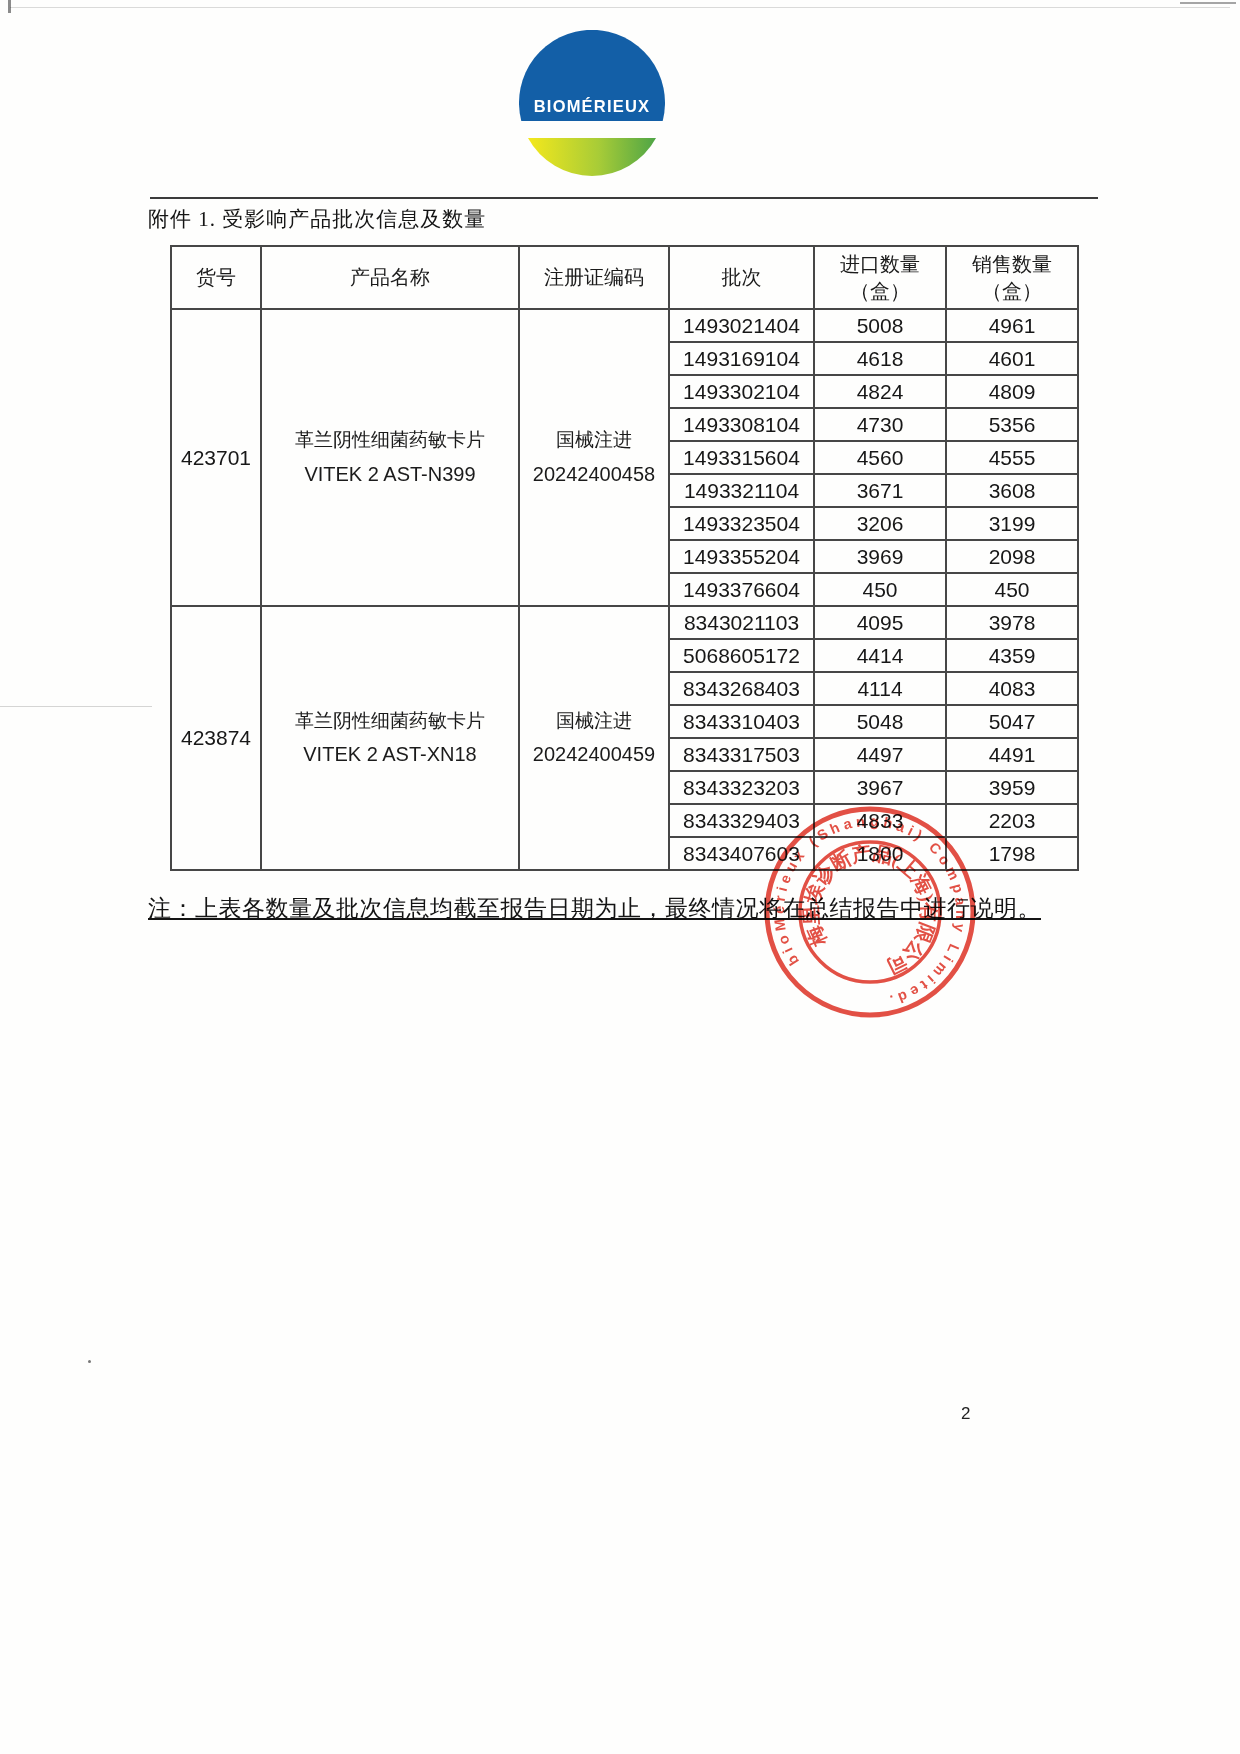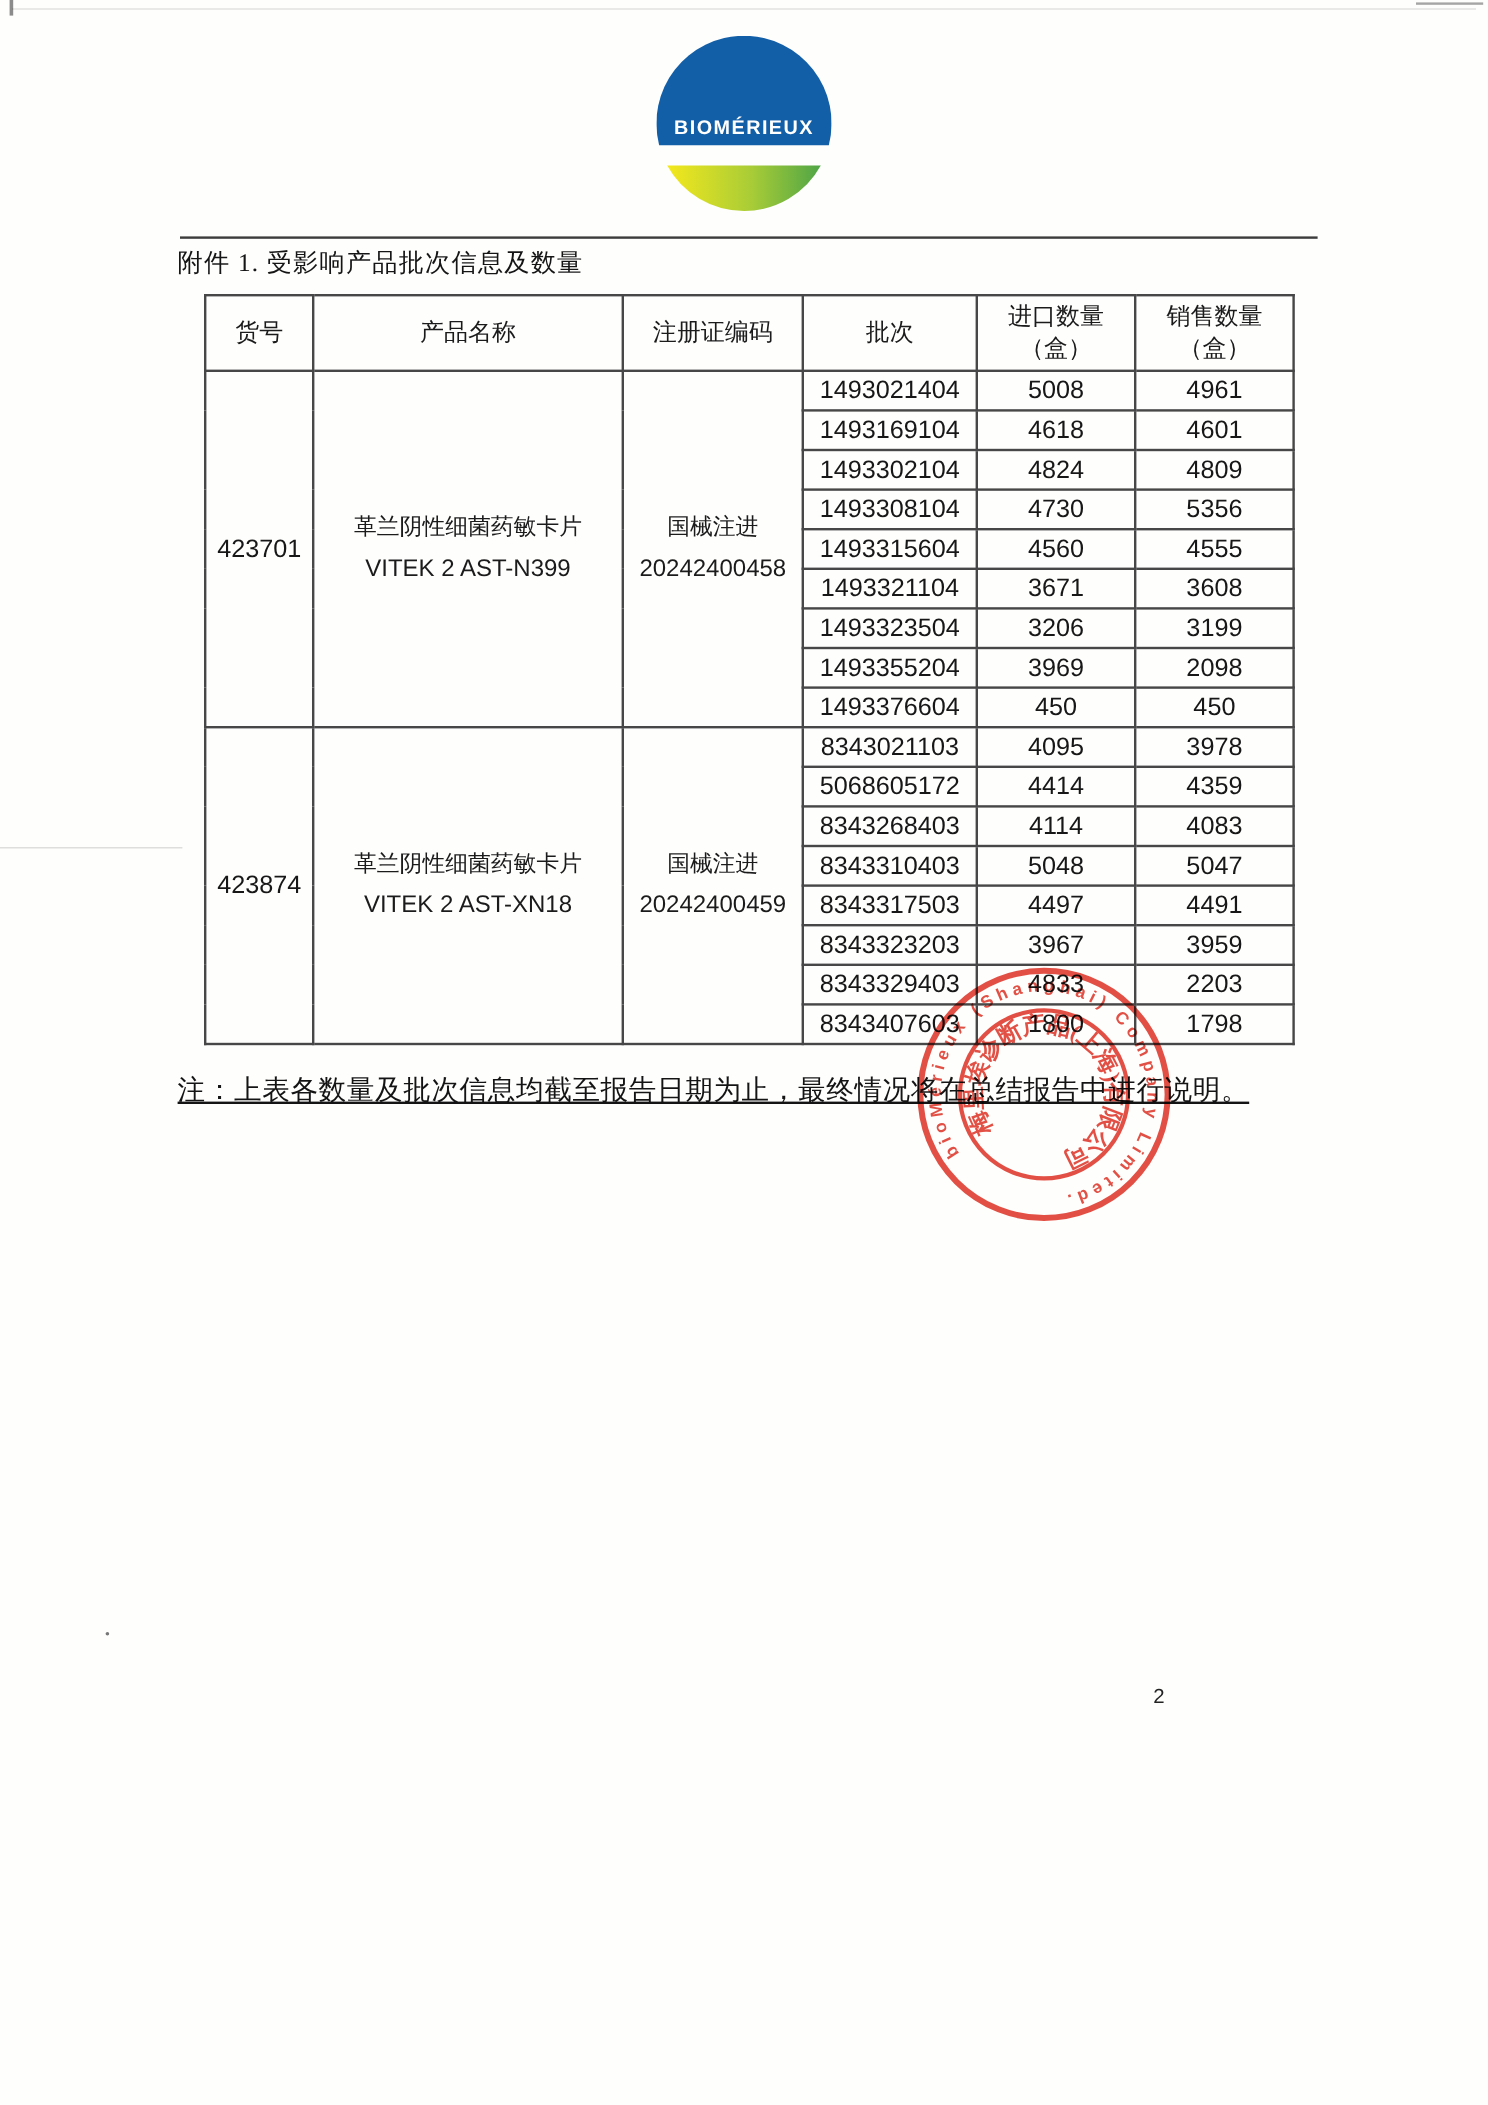"BIOMÉRIEUX" .logo { left: 547px -> 519px }
